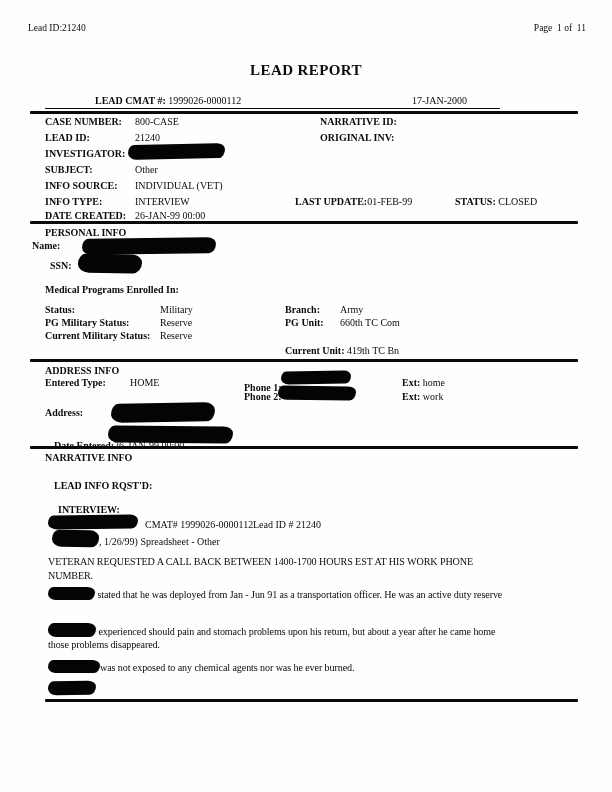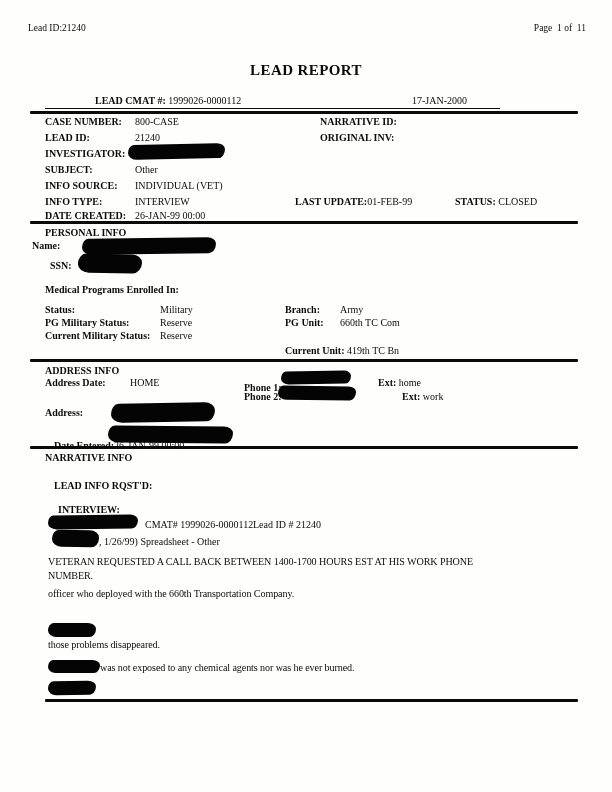"Address Date:" span.abs { text: Address Date -> Entered Type }
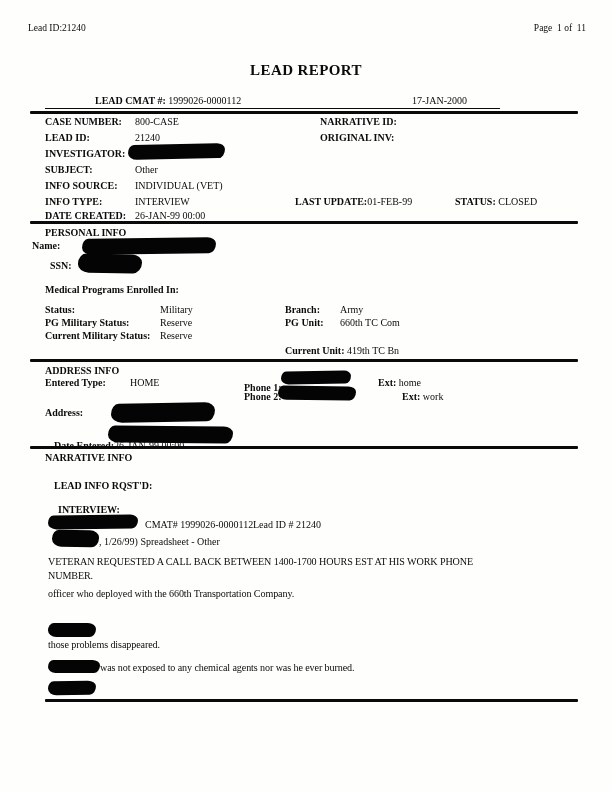"Ext: home" span.abs { left: 378px -> 402px }
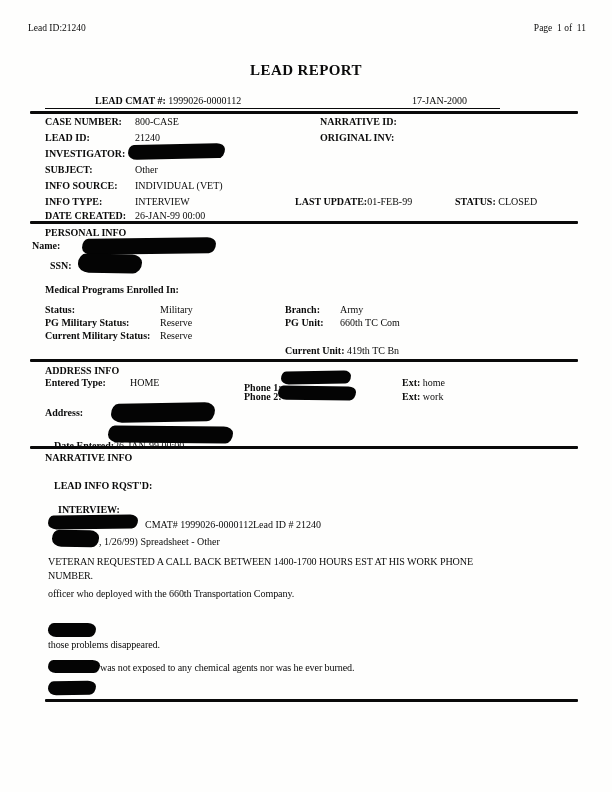"stated that he was deployed" div { html: none -> <div><span></span><span> stated that he was deployed from Jan - Jun 91 as a transportation officer. He was an active duty reserve</span></div> }
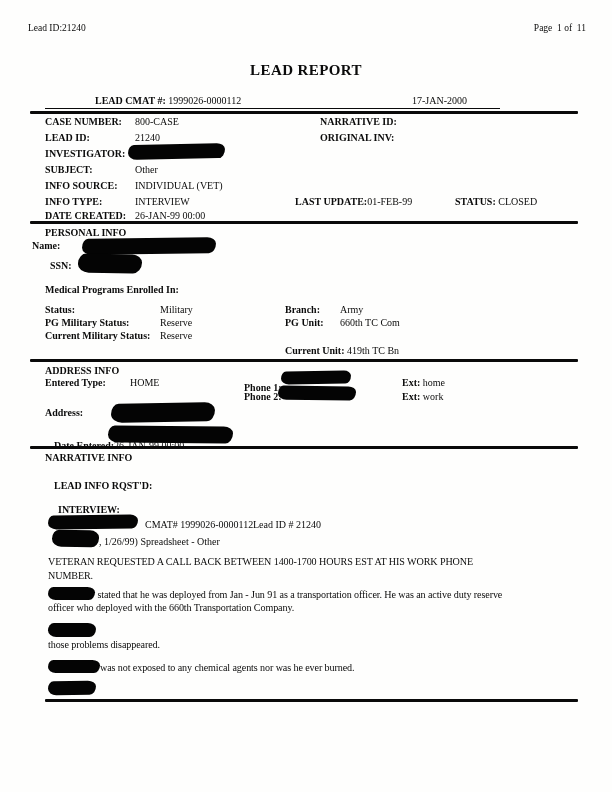"officer who deployed with the" div { html: <div>officer who deployed with the 660th Transportation Company.</div> -> none }
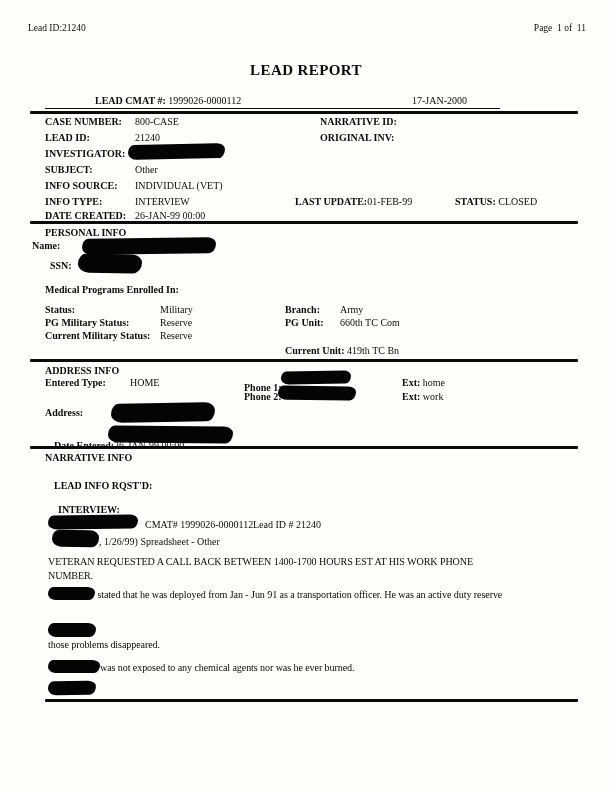"experienced should pain and stomach" span { html: none -> <span> experienced should pain and stomach problems upon his return, but about a year after he came home</span> }
